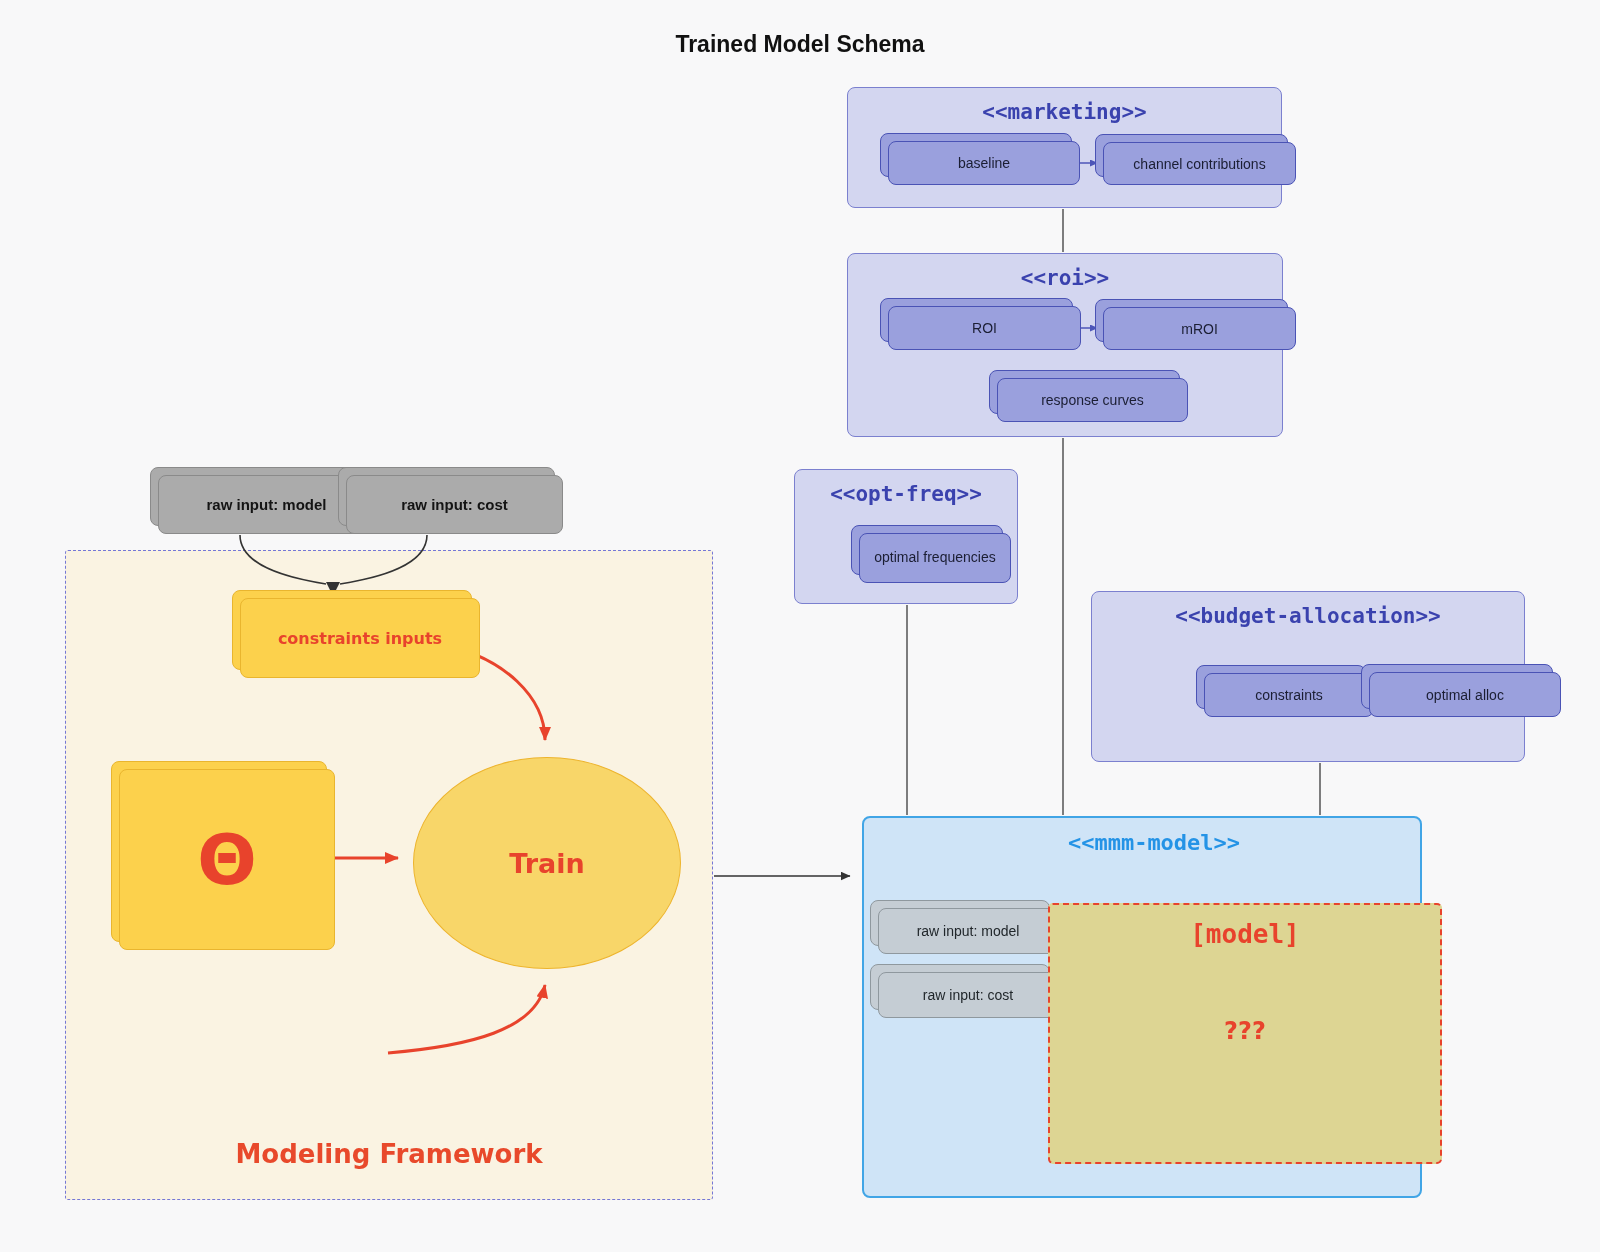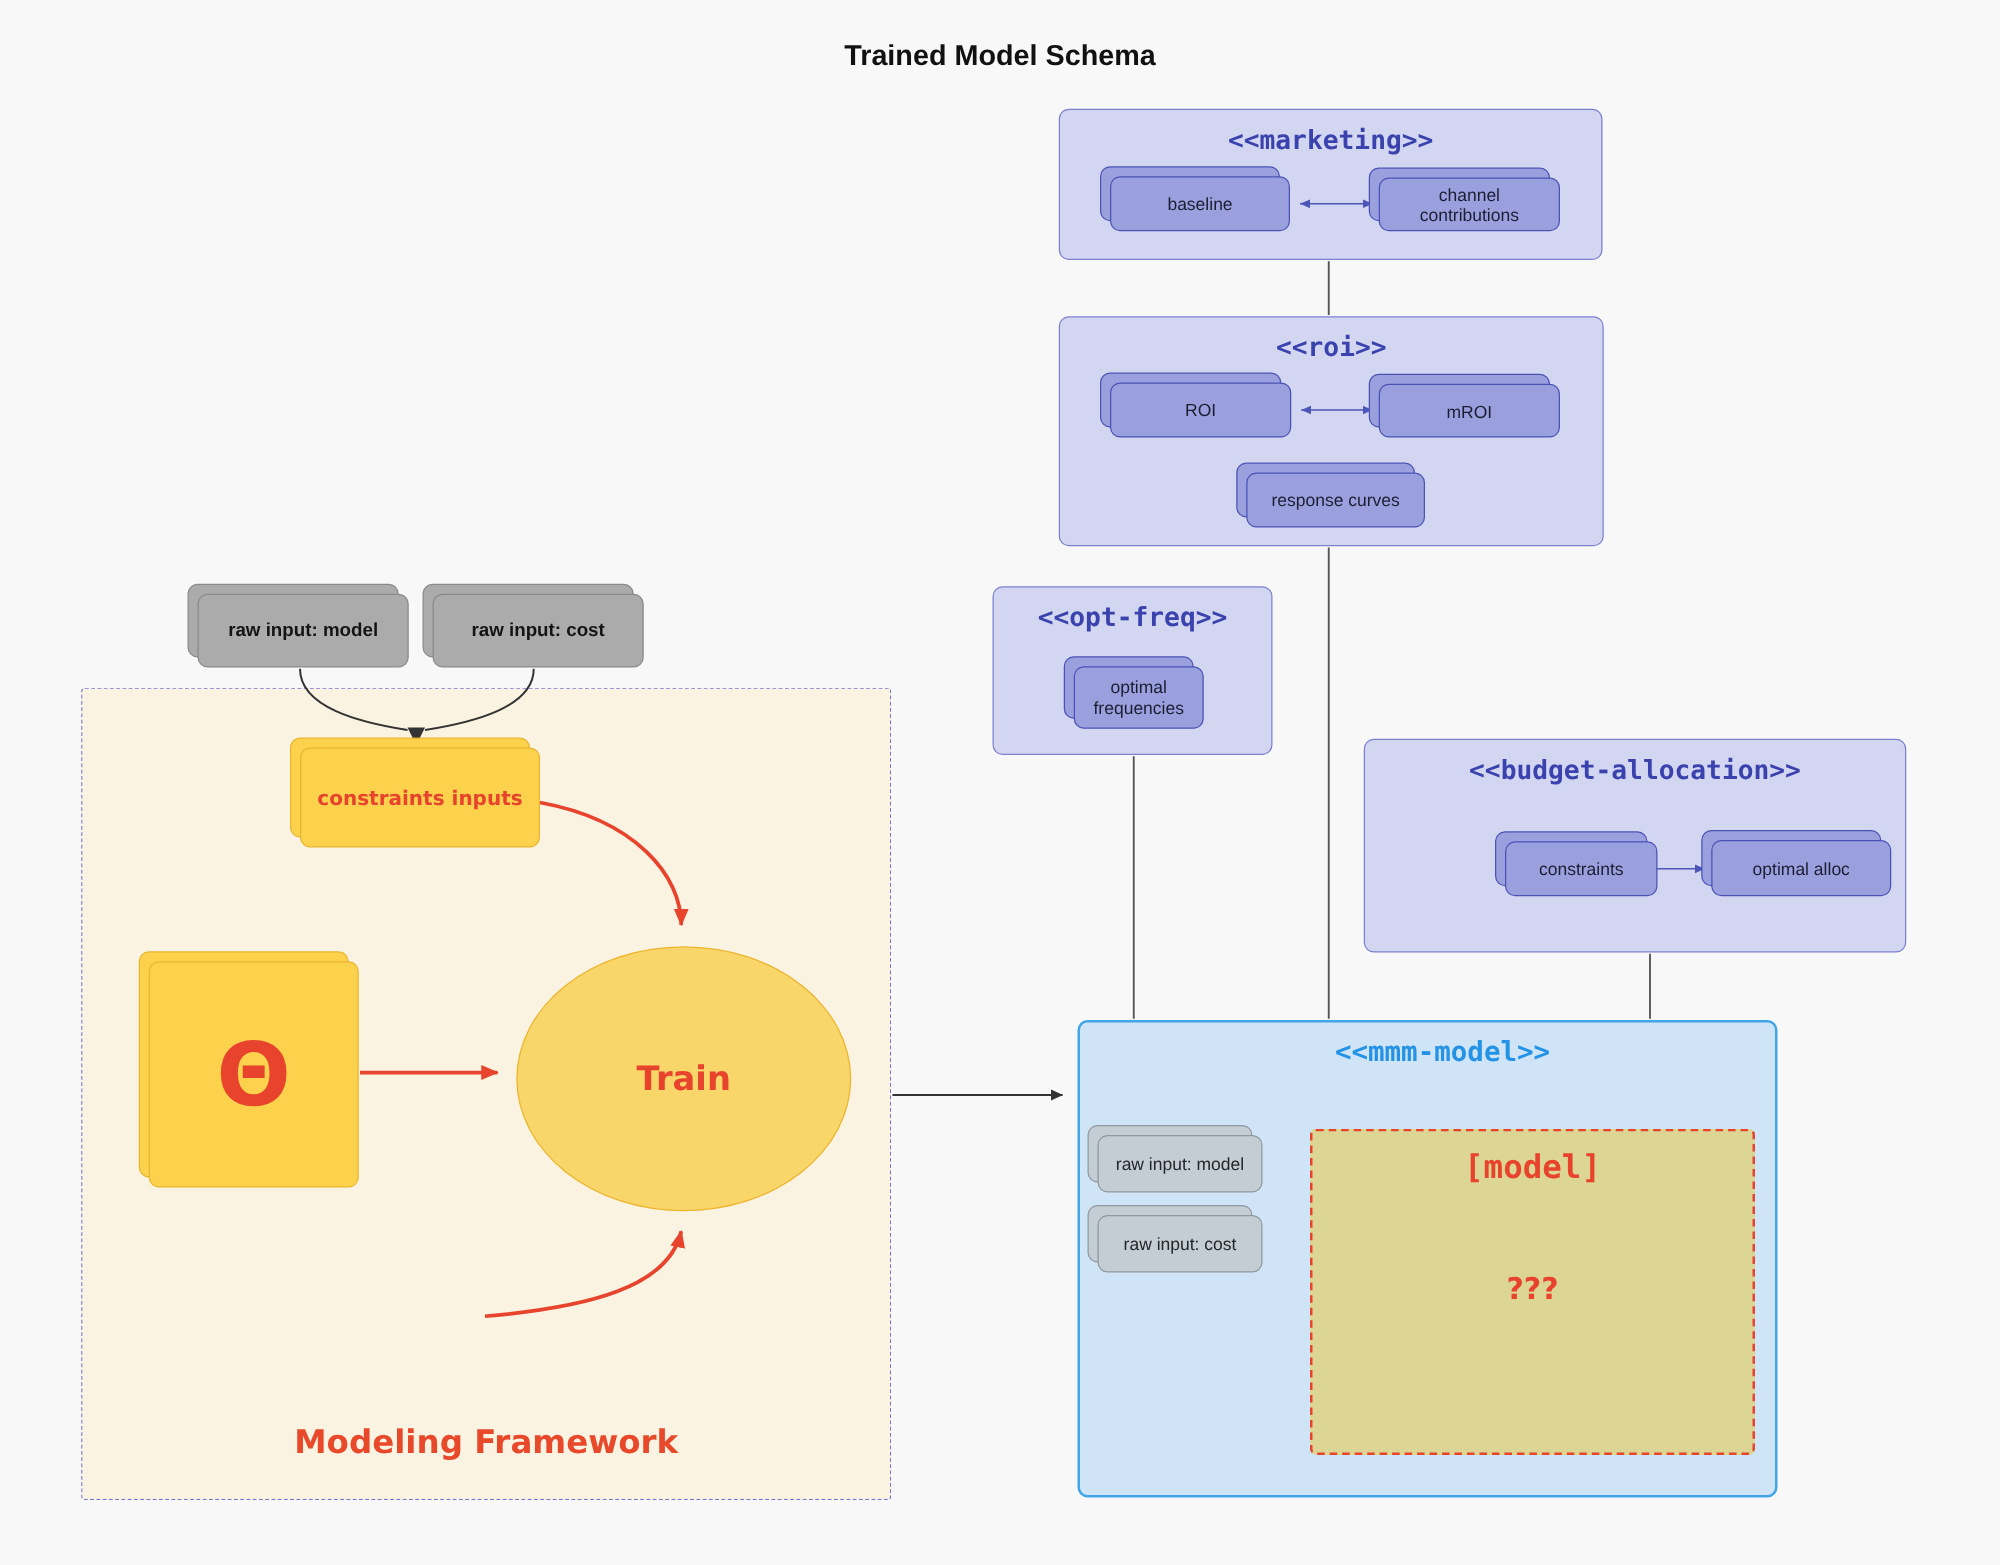"baseline" .card { padding-left: none -> 48px }
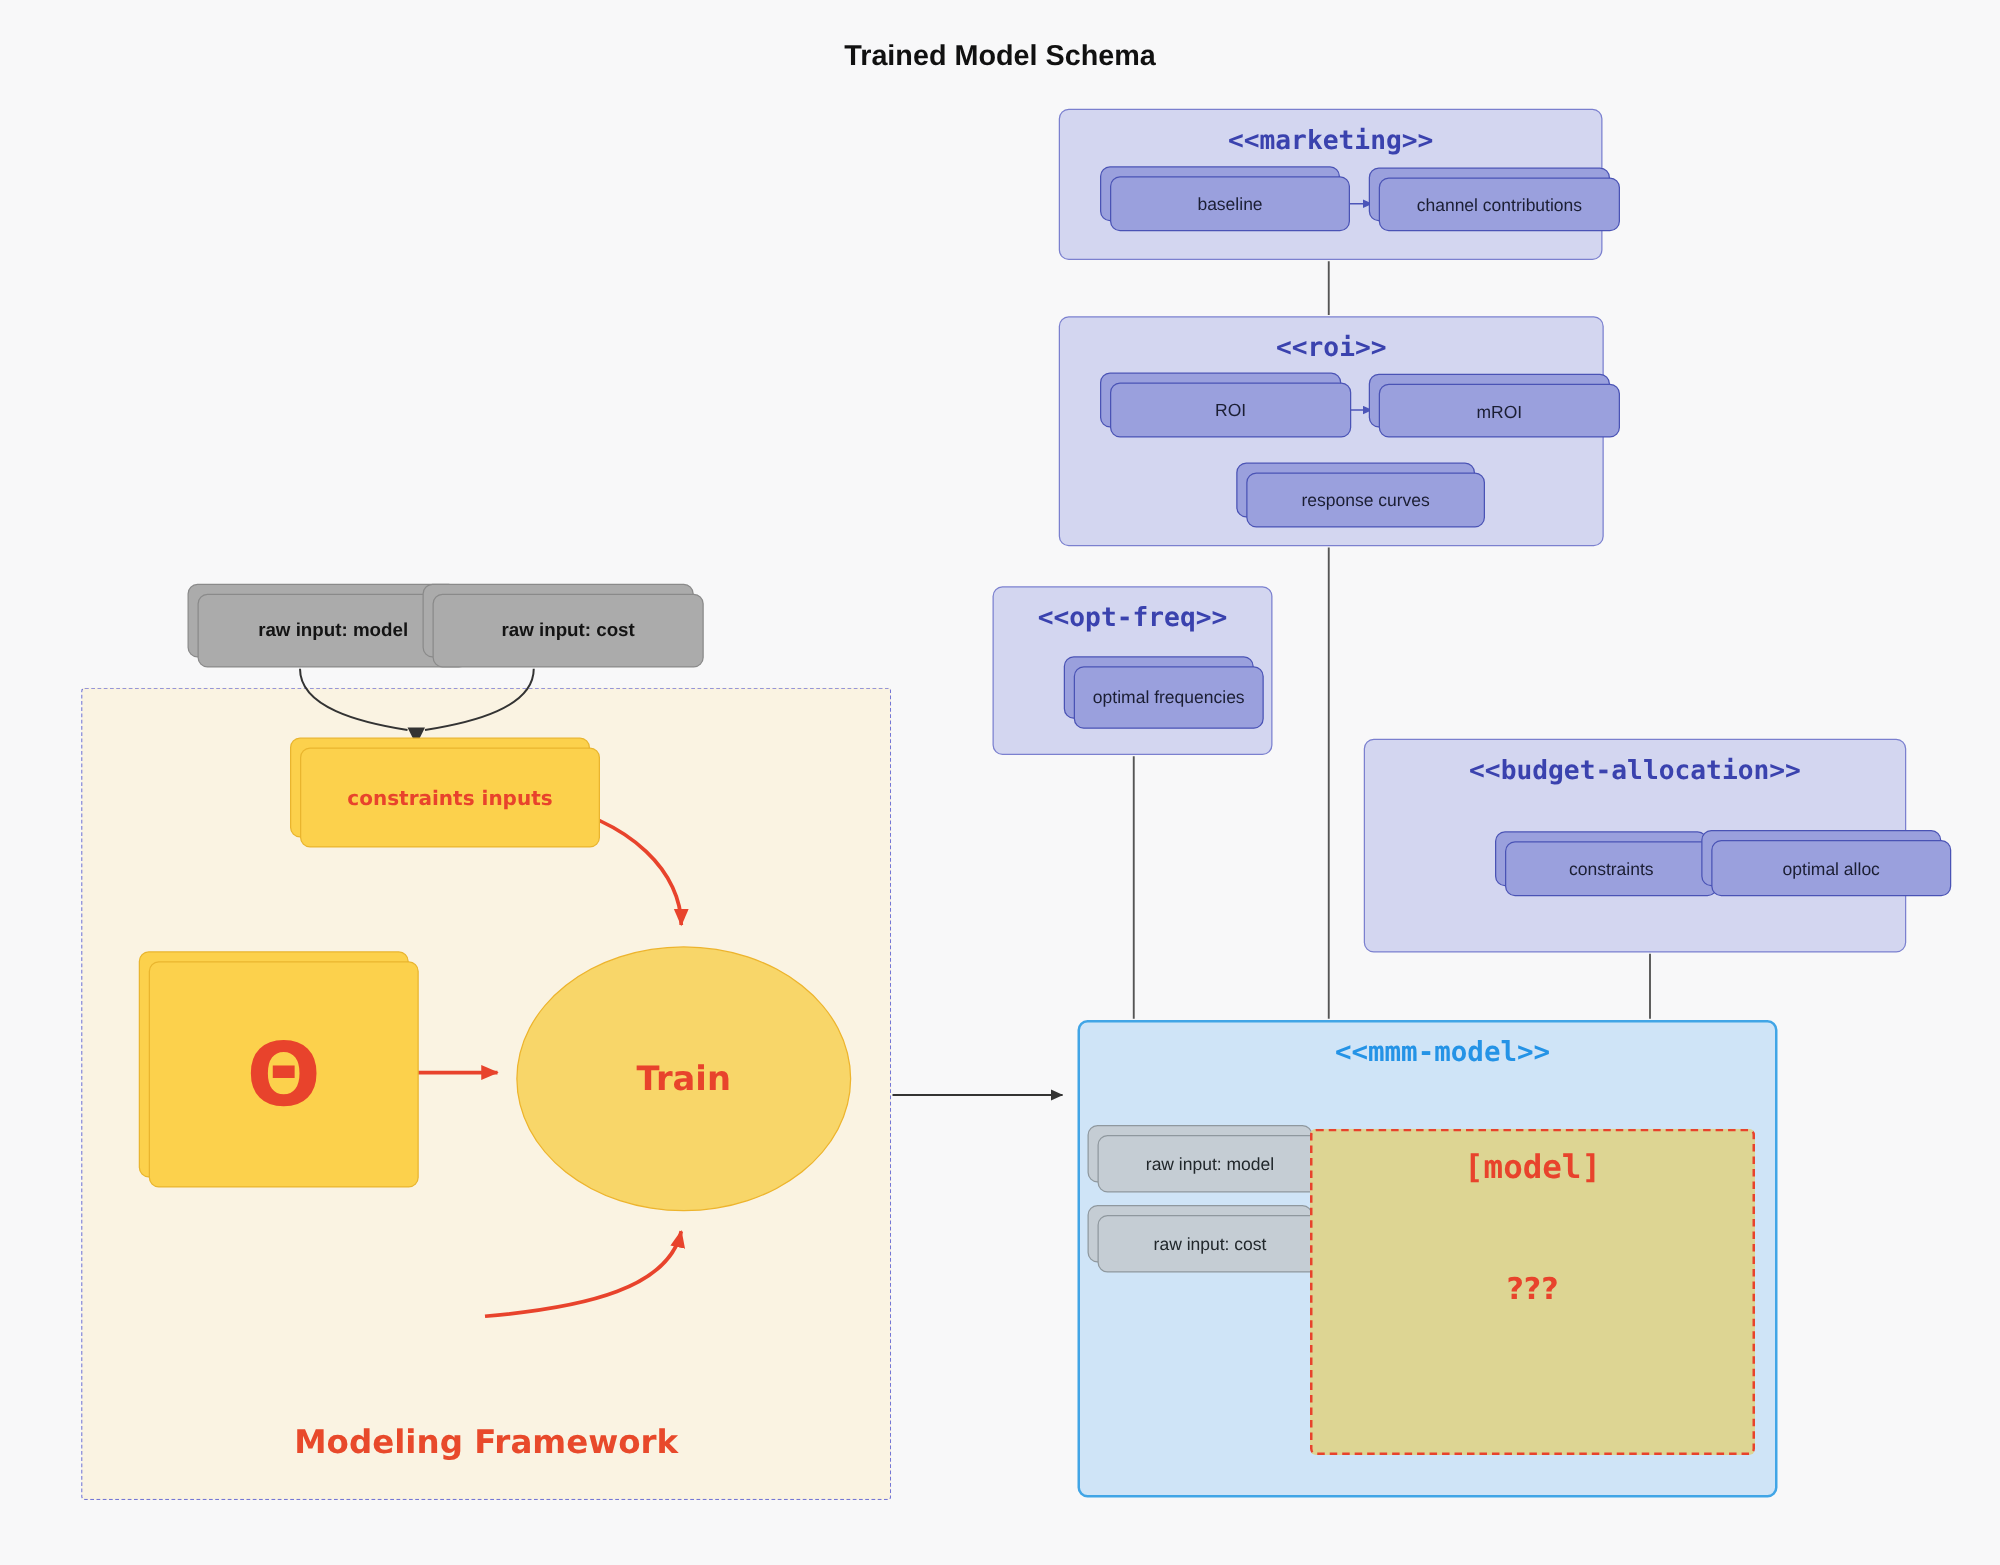"[model]" .khaki { padding-left: none -> 38px }
